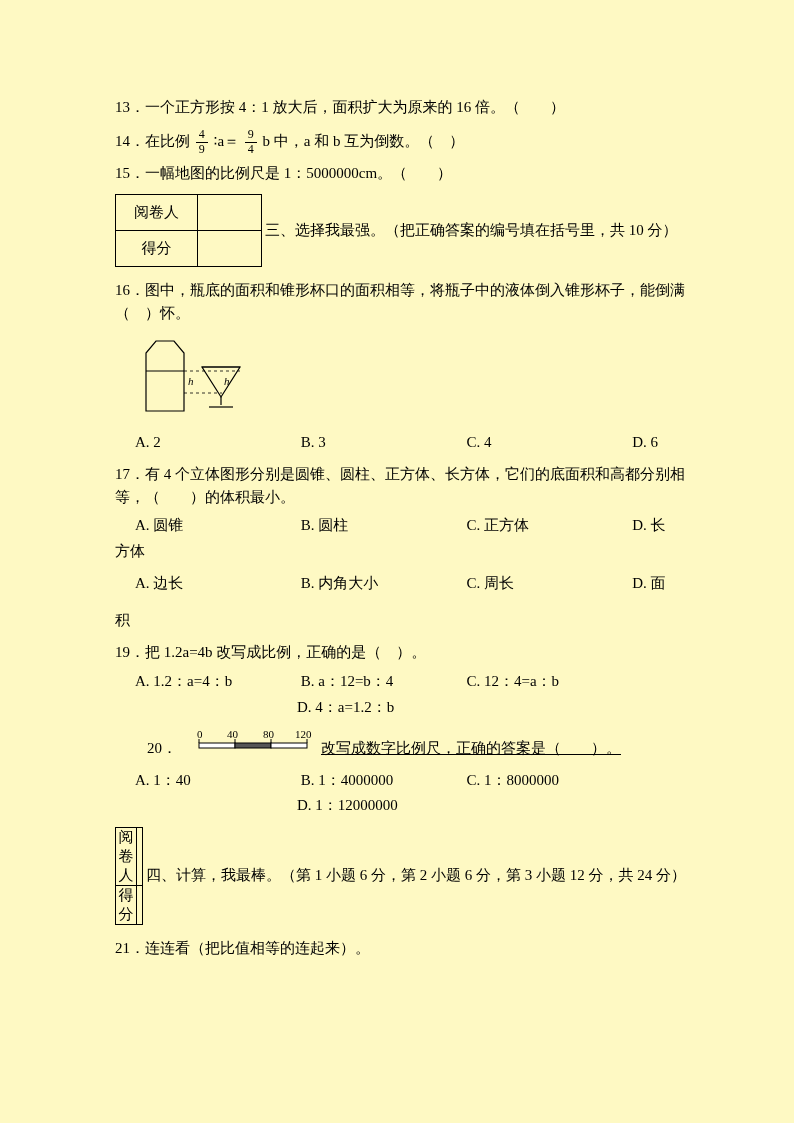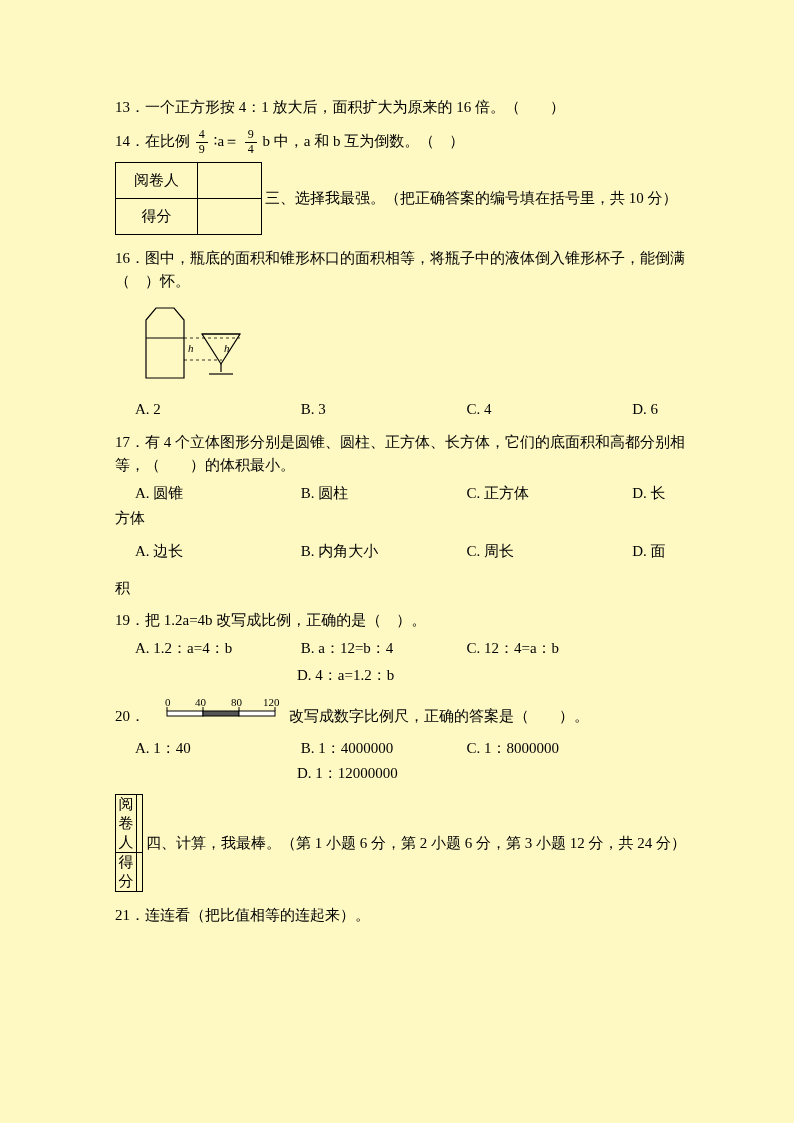"15．一幅地图的比例尺是 1：5000000cm。（ ）" div.q { html: none -> <div>15．一幅地图的比例尺是 1：5000000cm。（ ）</div> }
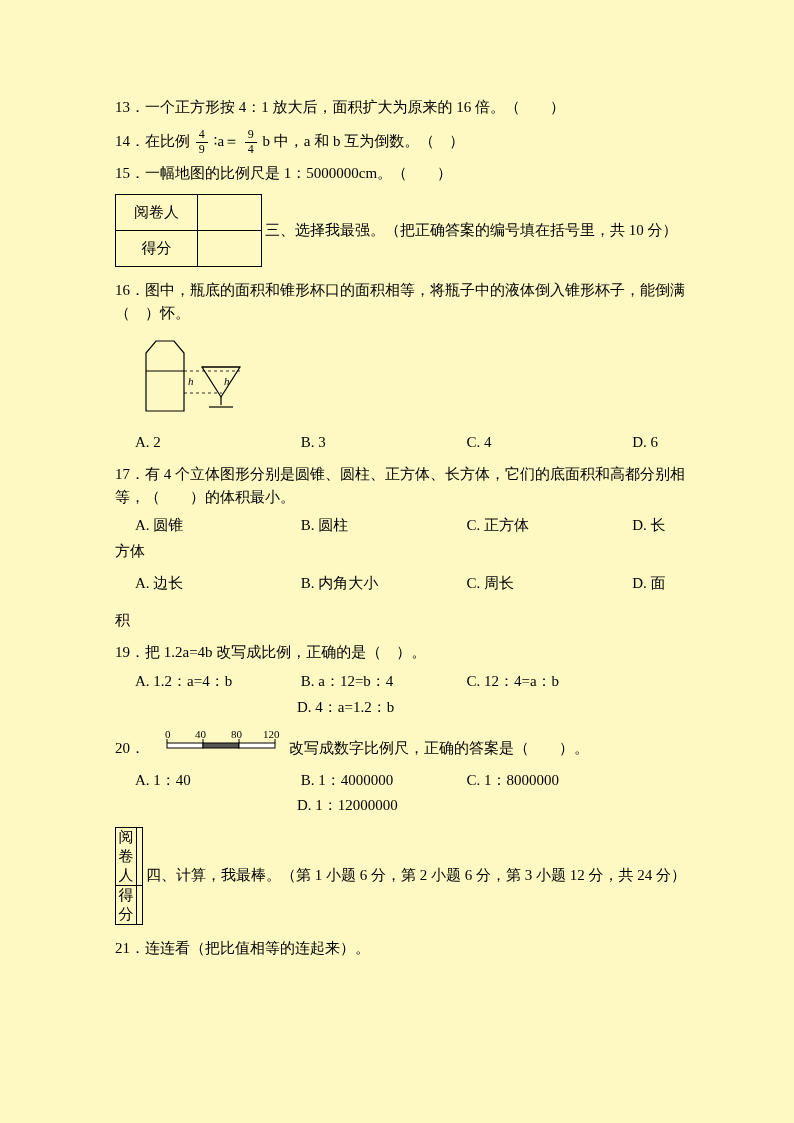"20．" .q20-num { margin-left: none -> 32px }
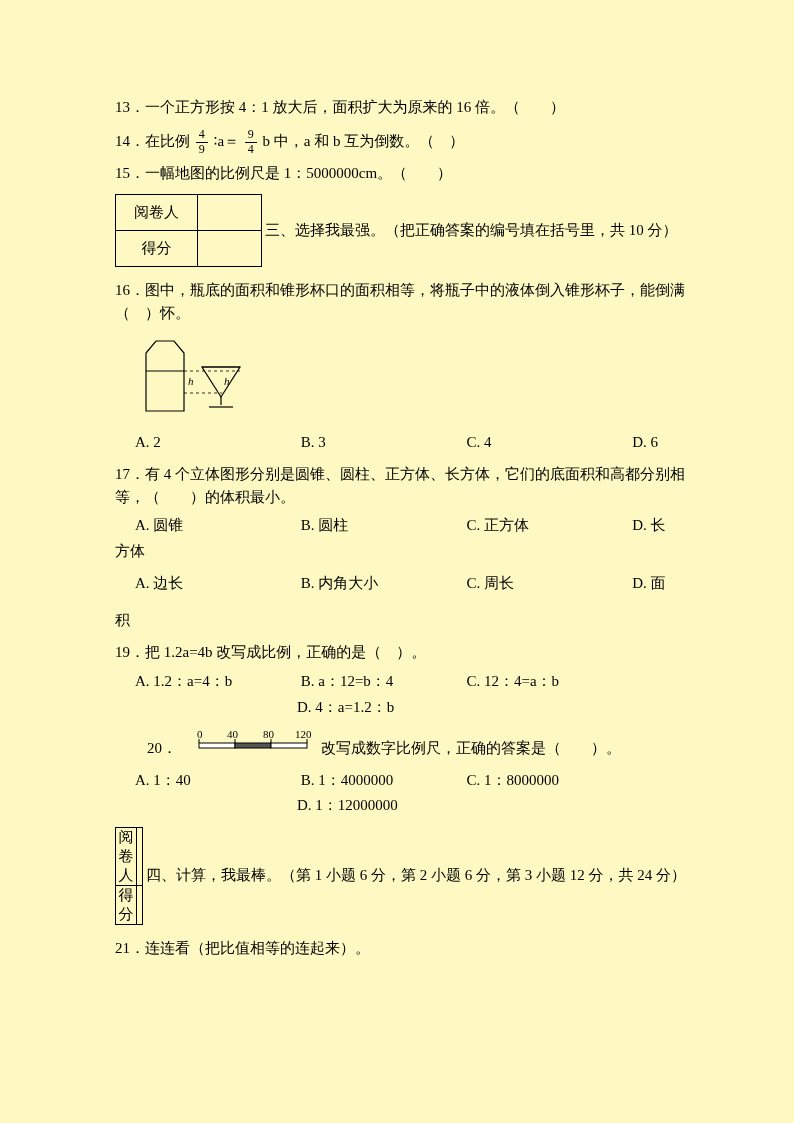"改写成数字比例尺，正确的答案是（ ）。" .q20-text { text-decoration: none -> underline }
